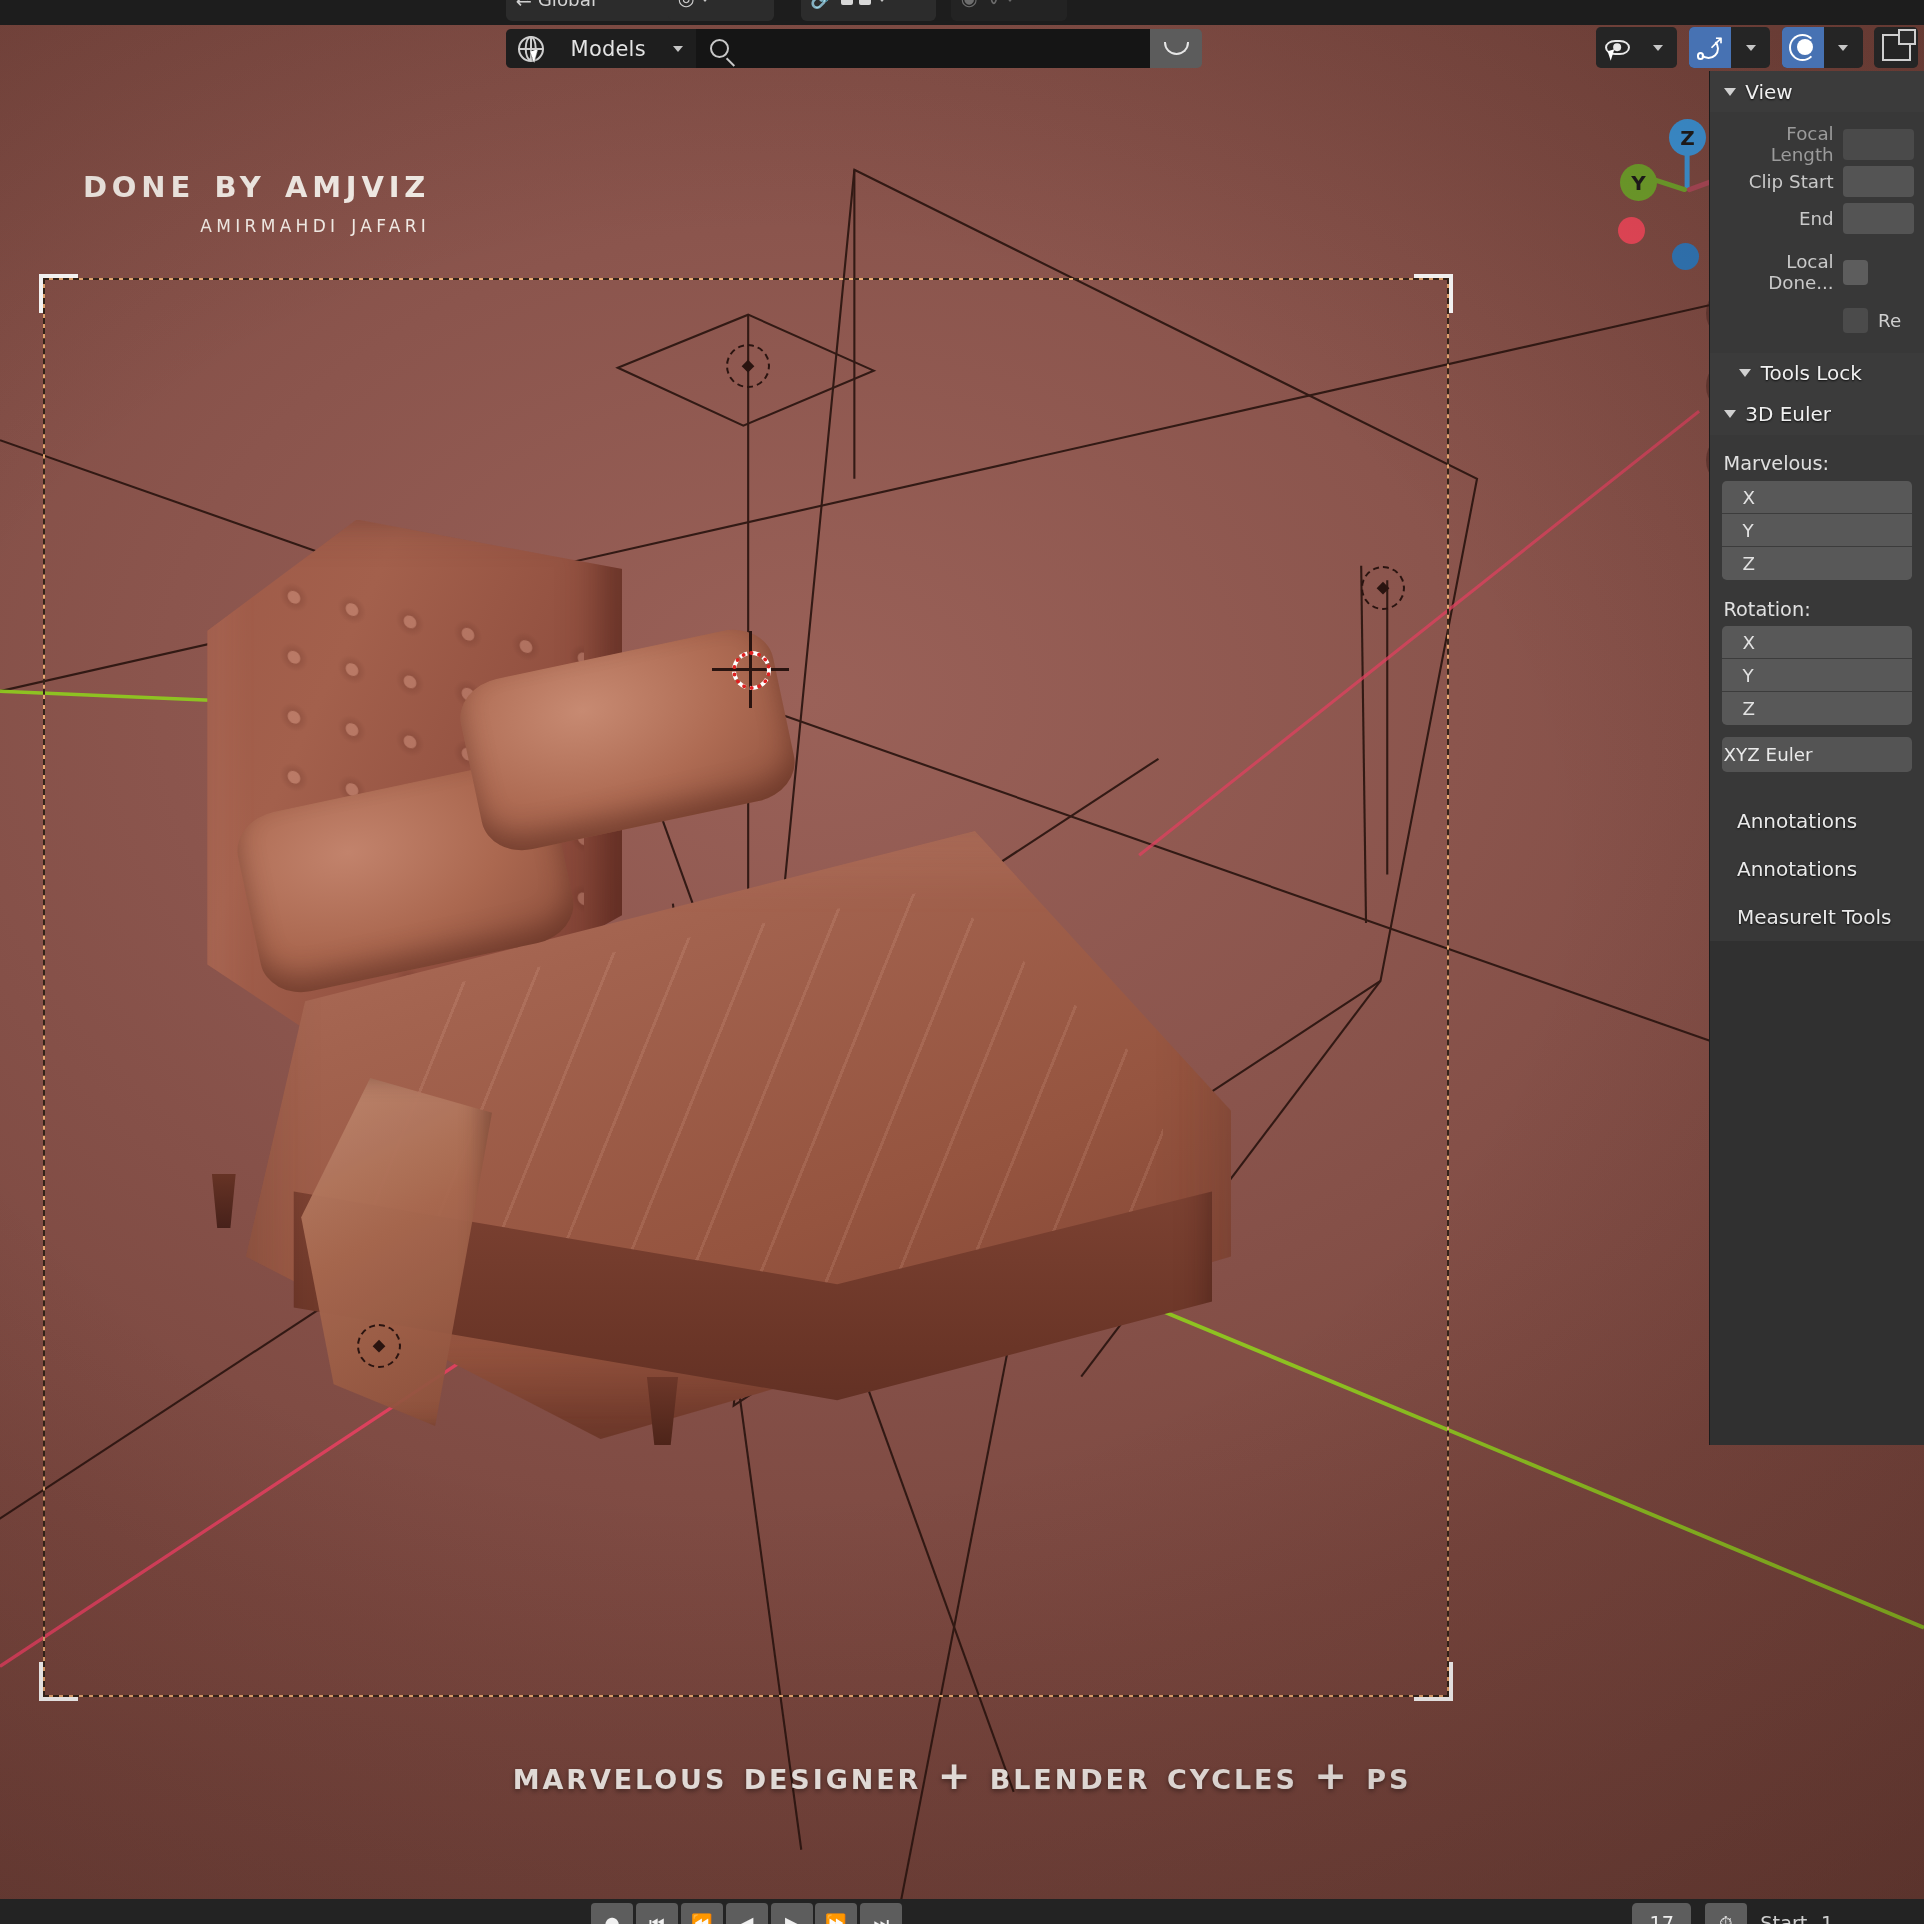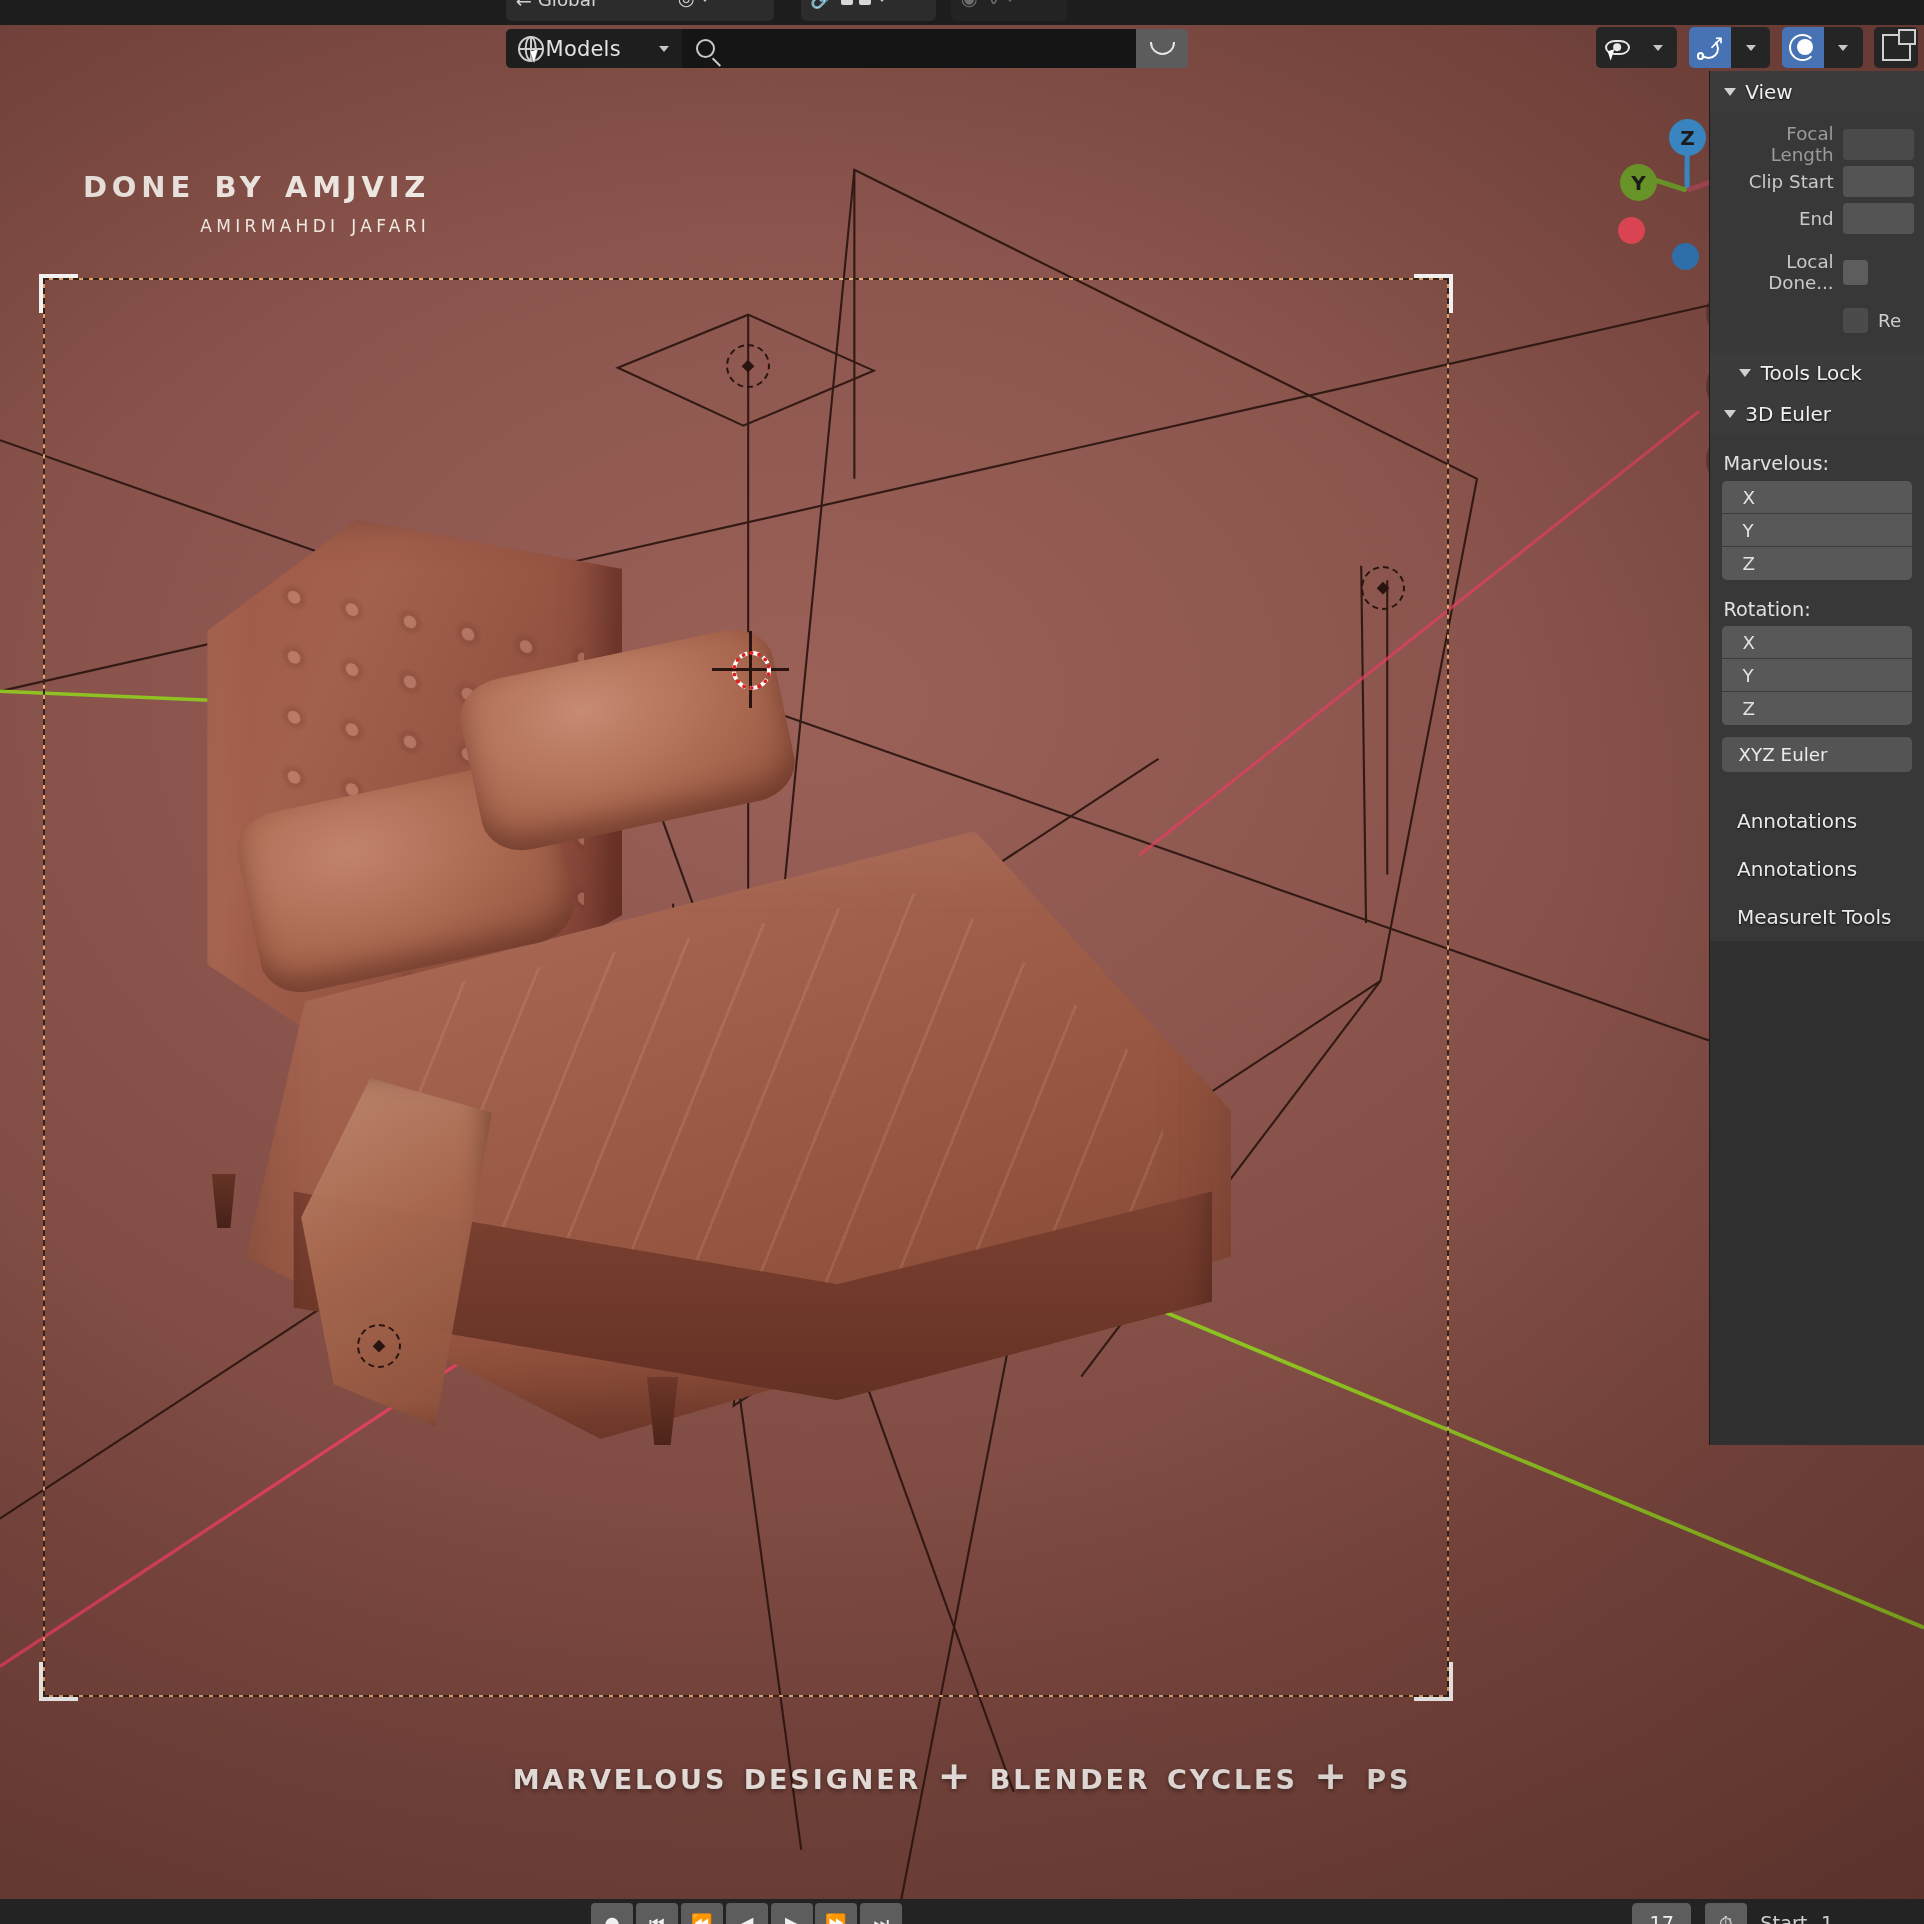"Models" #models-btn { gap: 2px -> 27px }
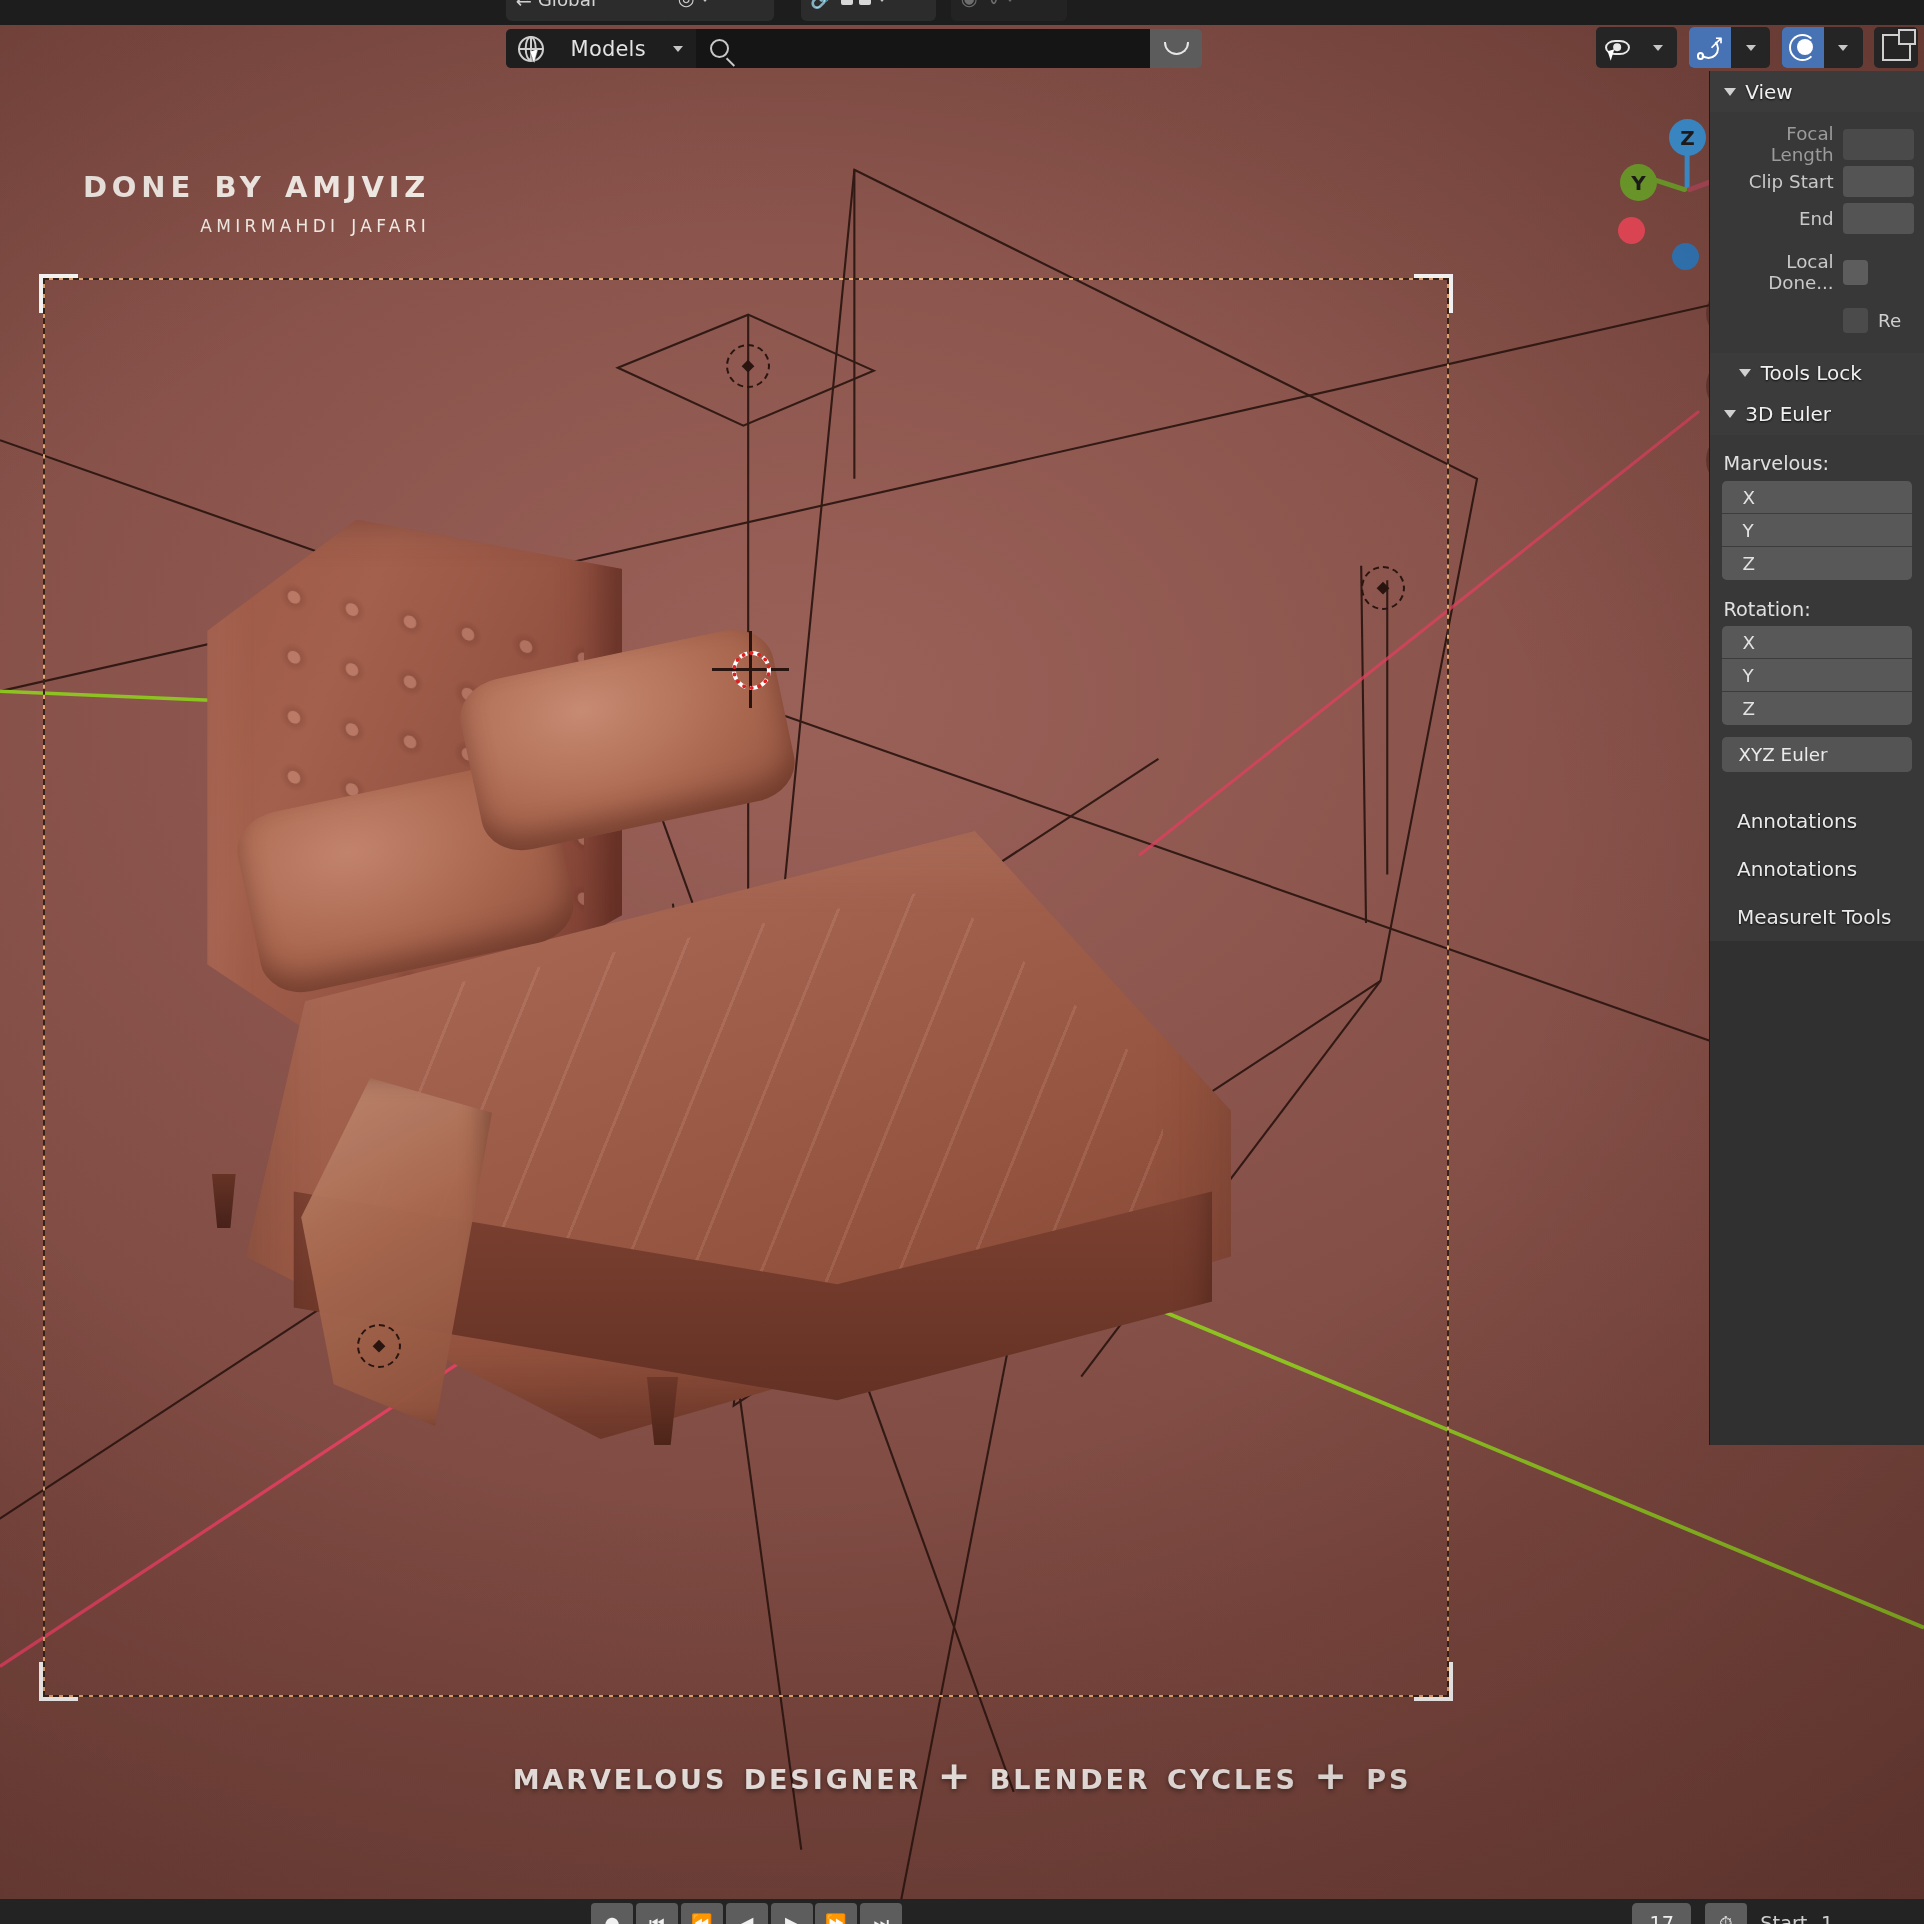"XYZ Euler" .euler { padding-left: 17px -> 2px }
